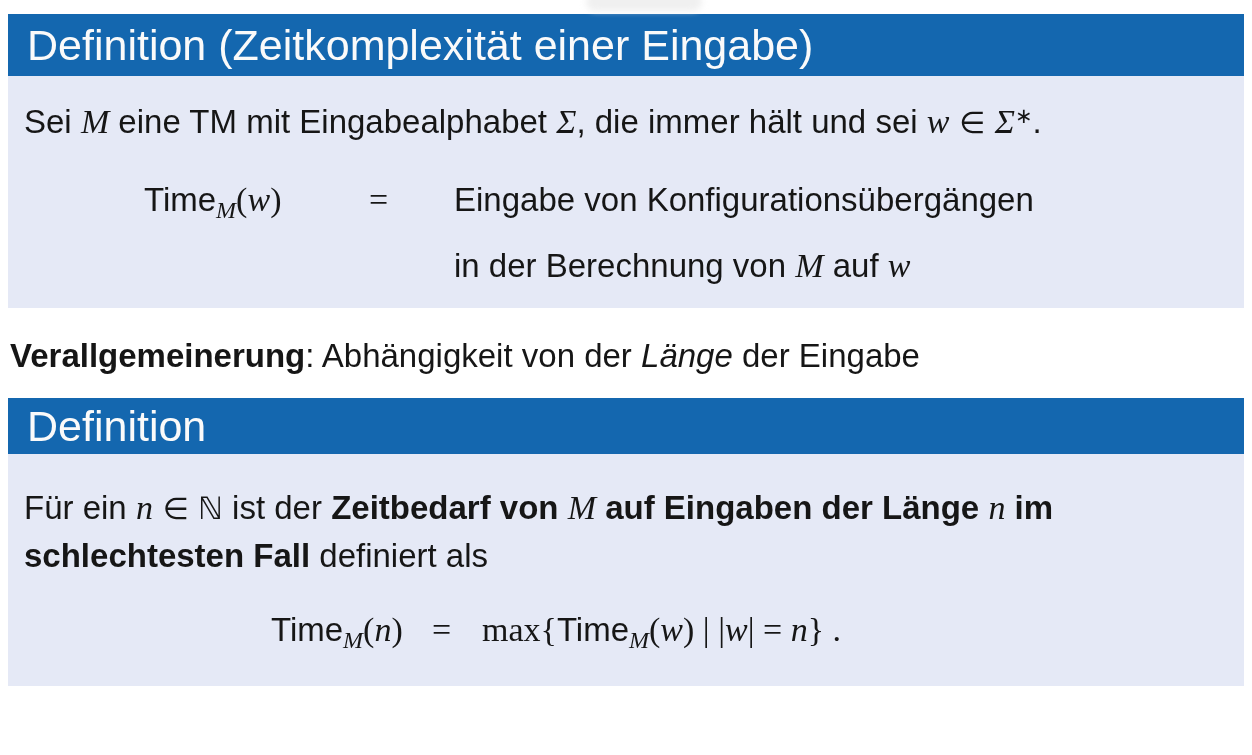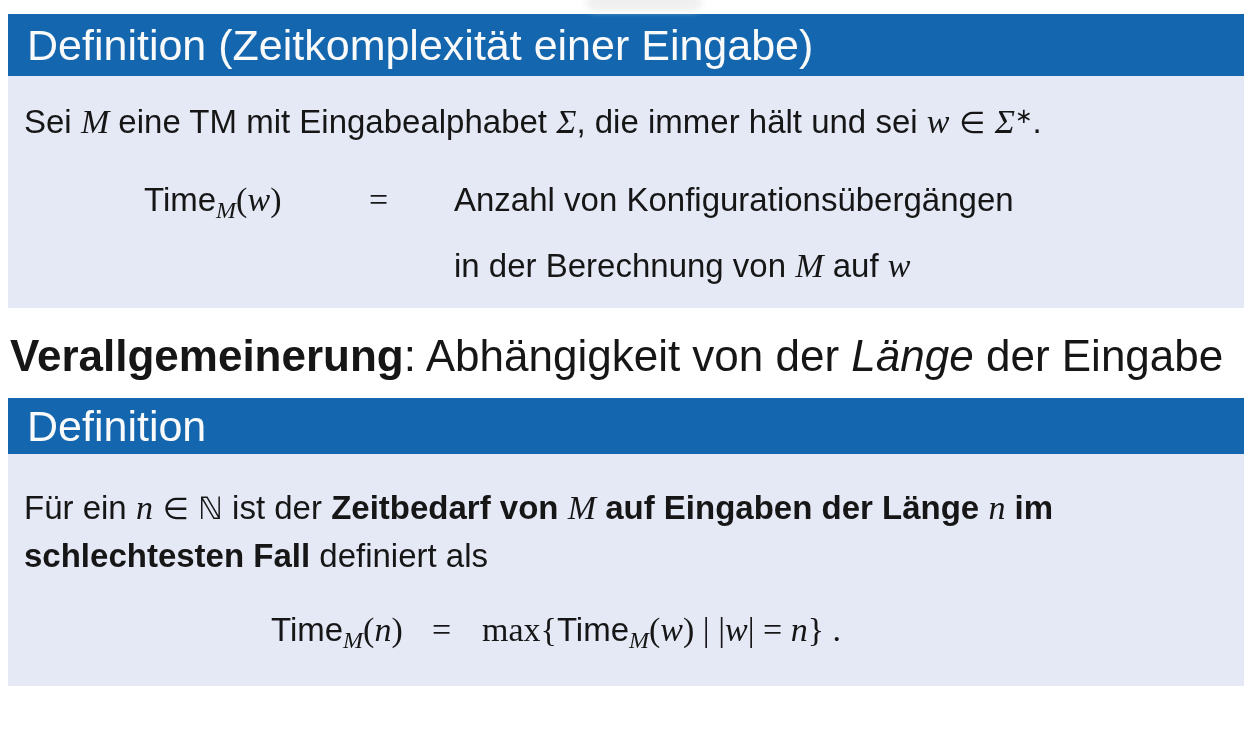"Anzahl von Konfigurationsübergängen" div { text: Anzahl -> Eingabe }
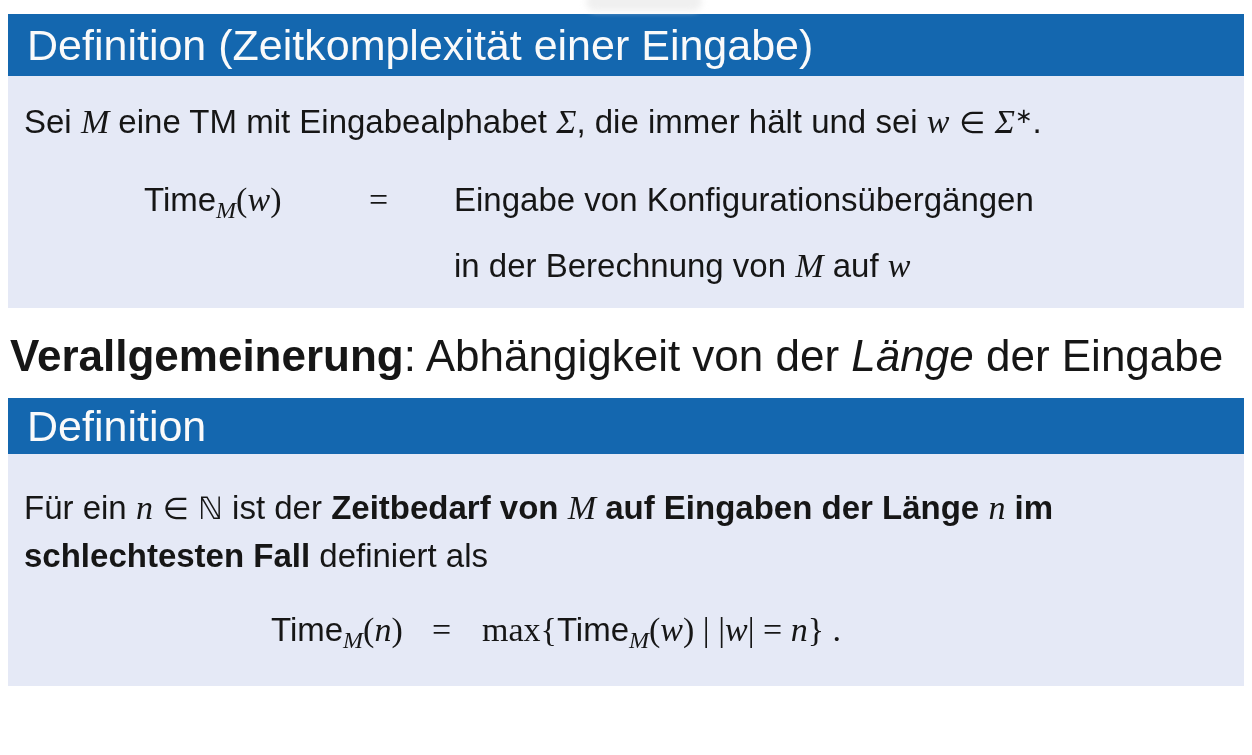"Verallgemeinerung: Abhängigkeit von der" .between { font-size: 44px -> 33px }
